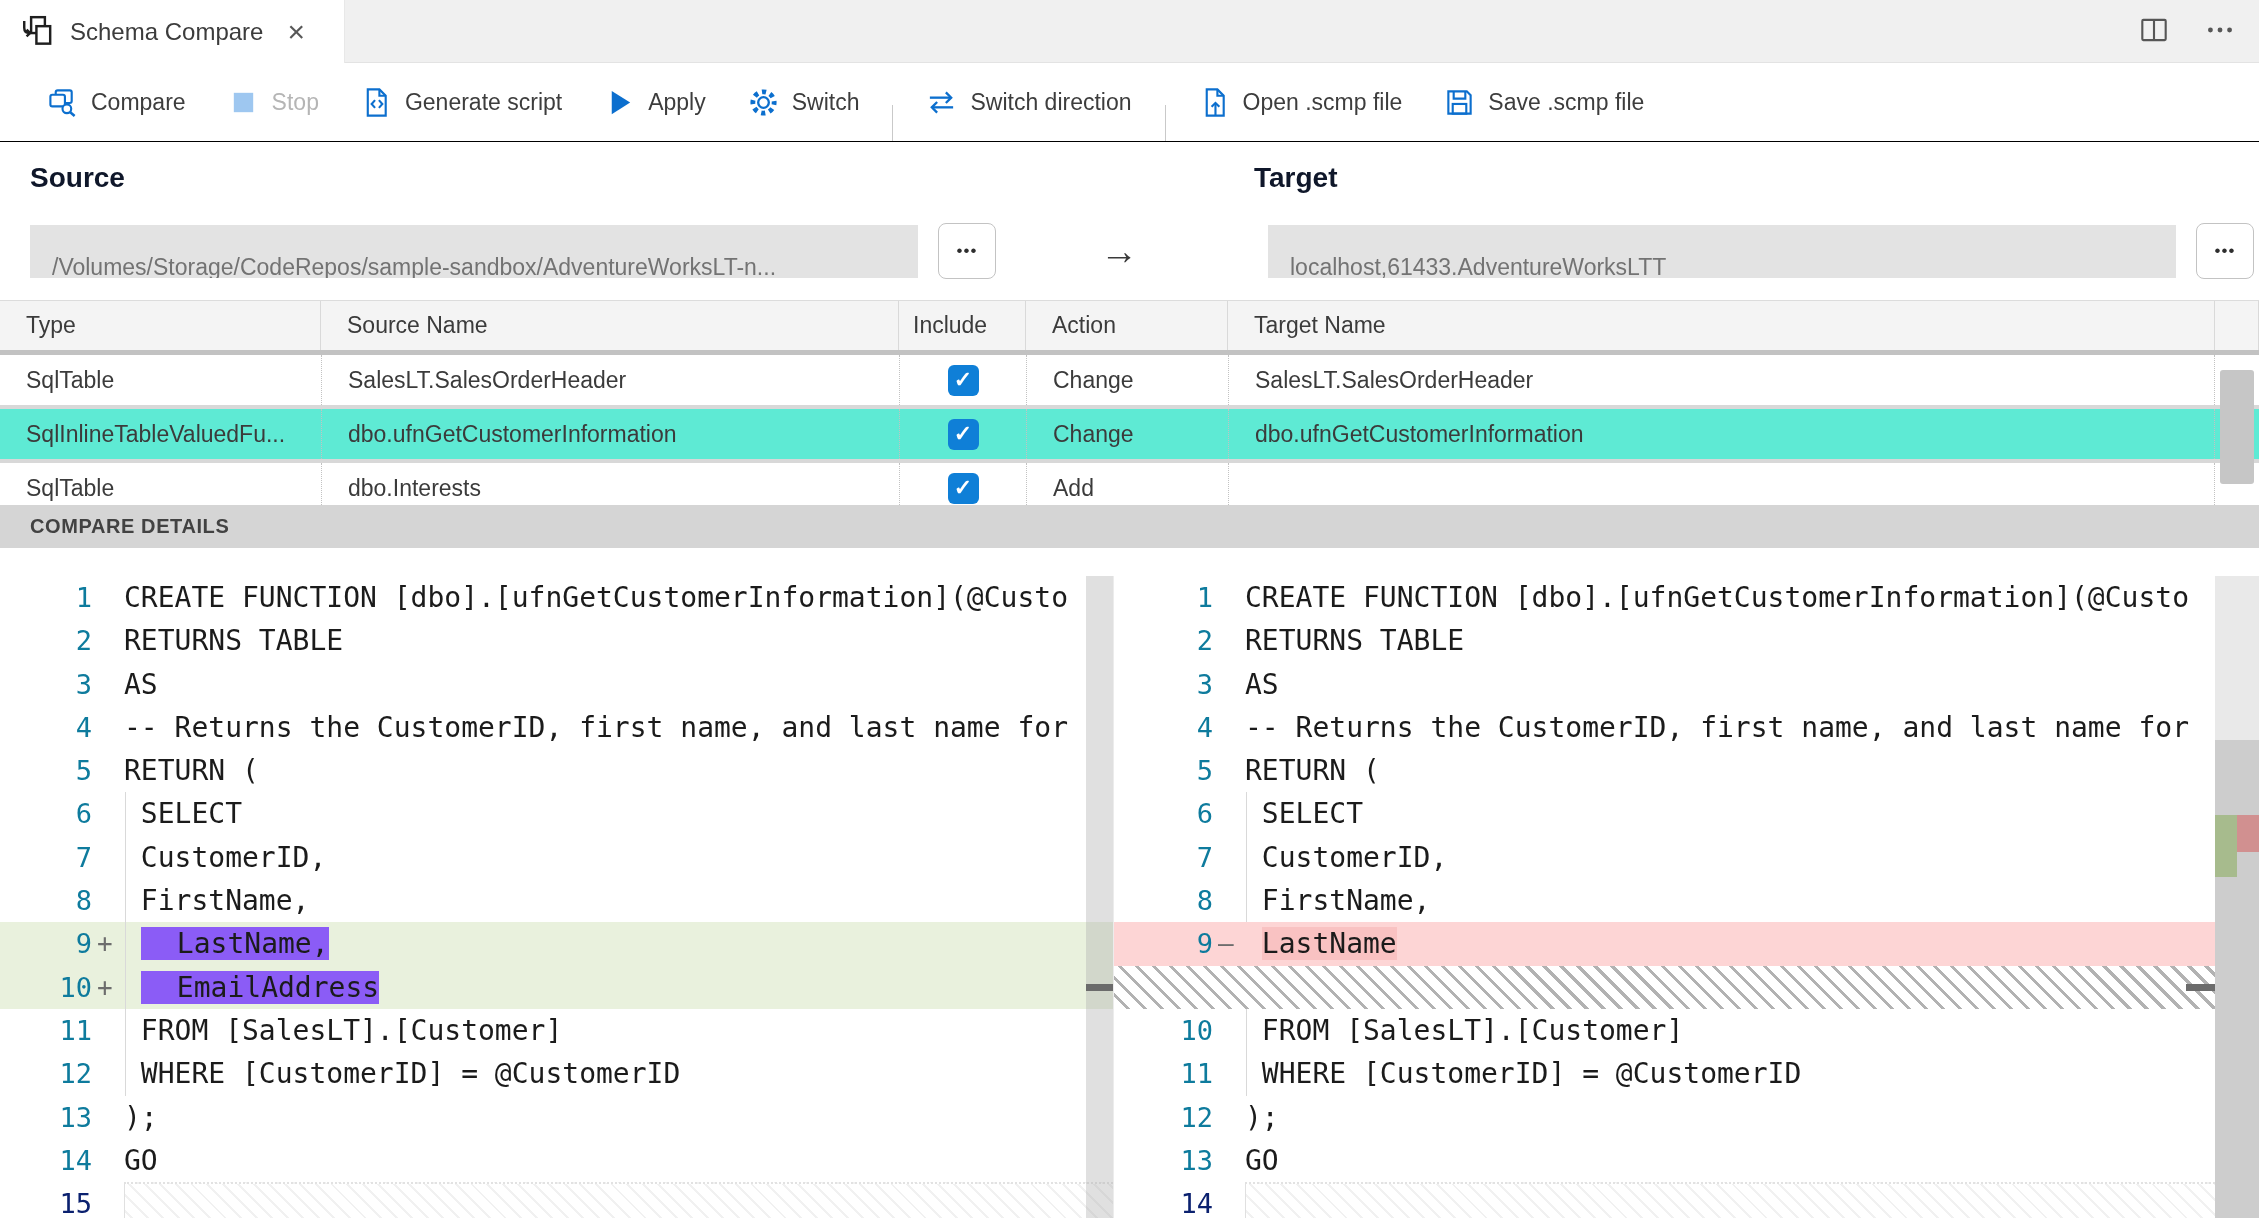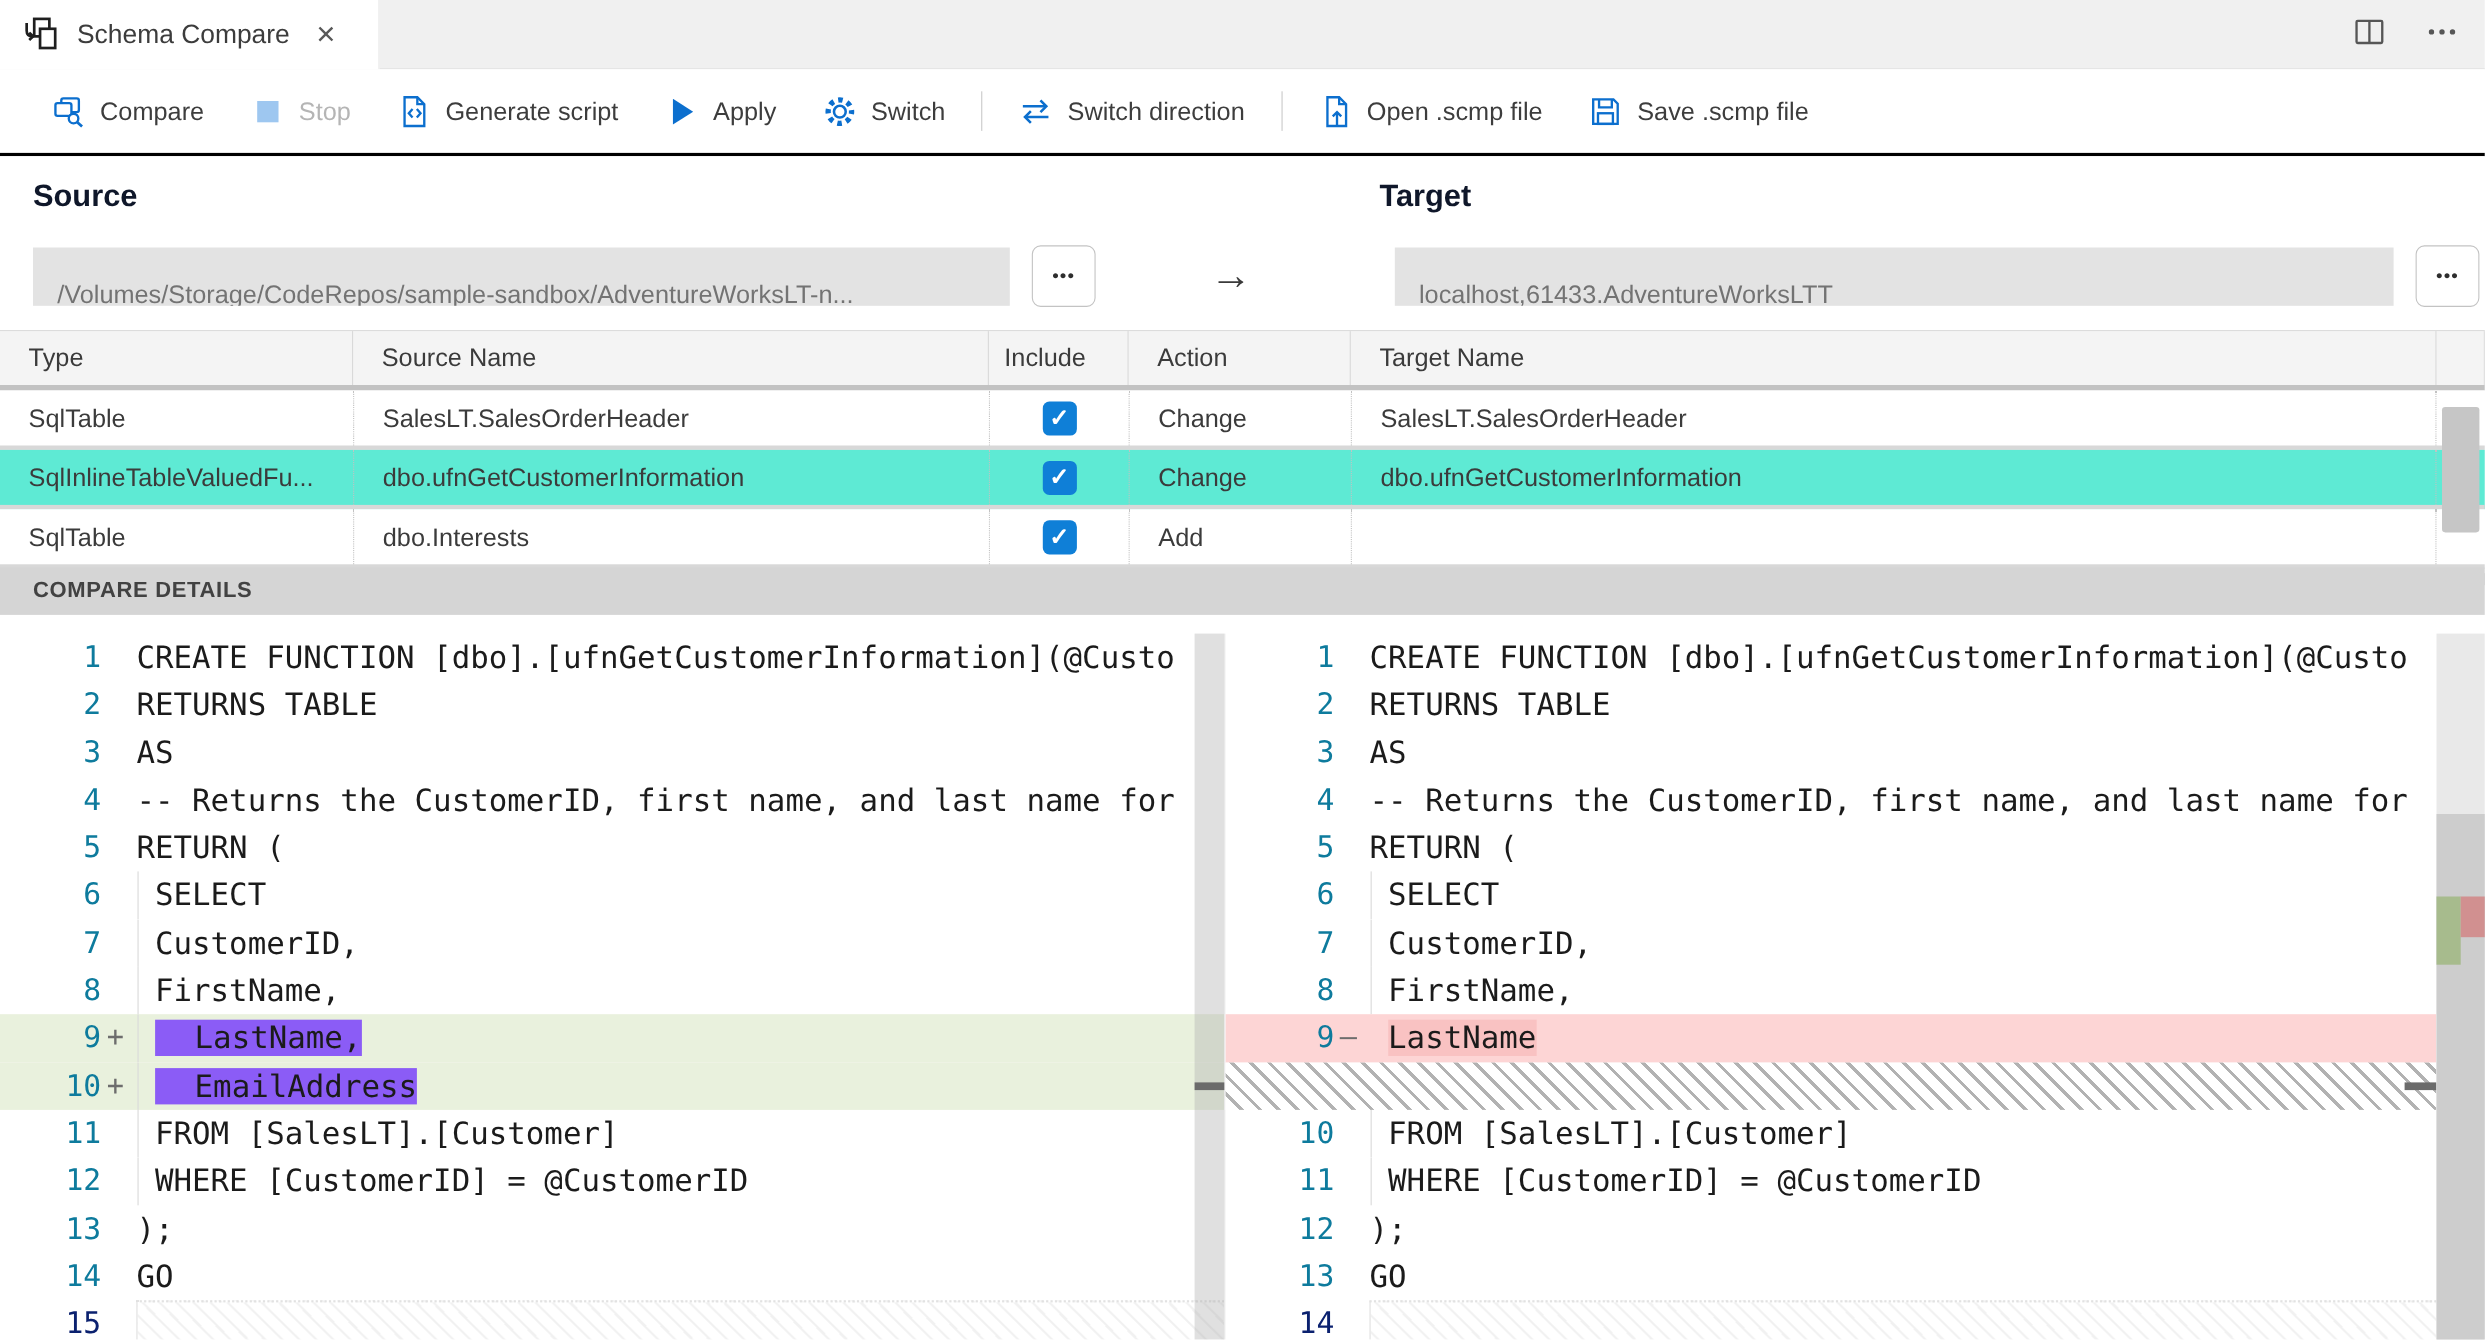"Compare" .toolbar { align-items: center -> flex-end; border-bottom: 3px solid #000000 -> 1px solid #000000 }
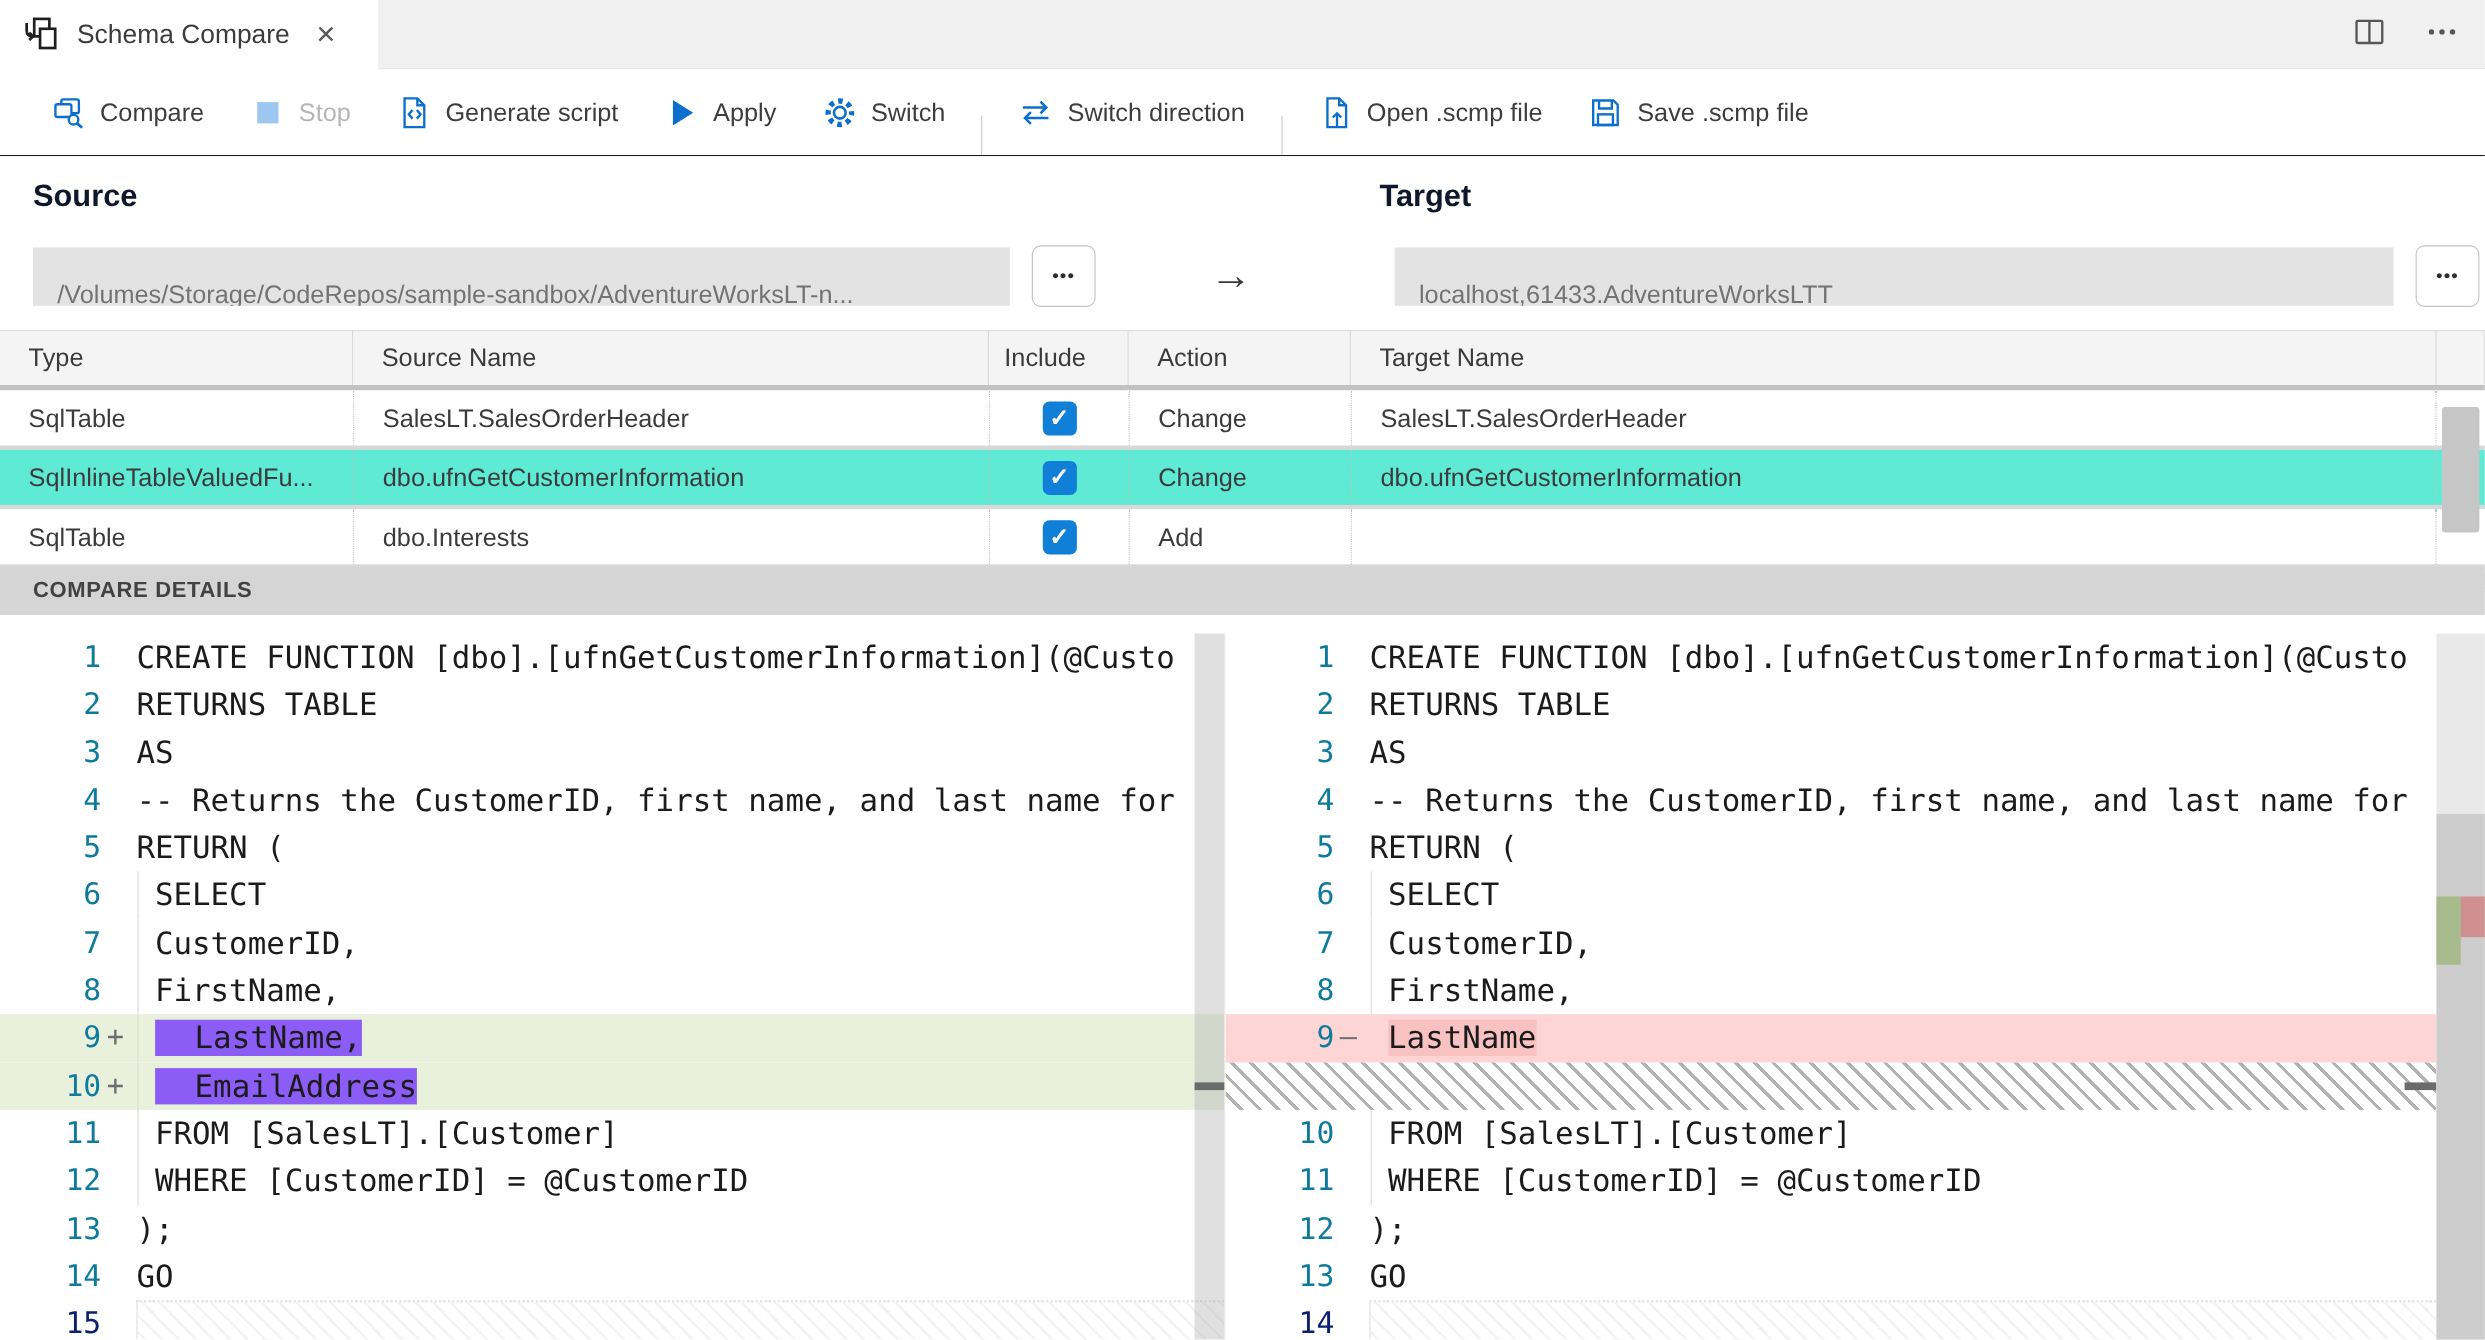"COMPARE DETAILS" .splitter { top: 516px -> 505px }
